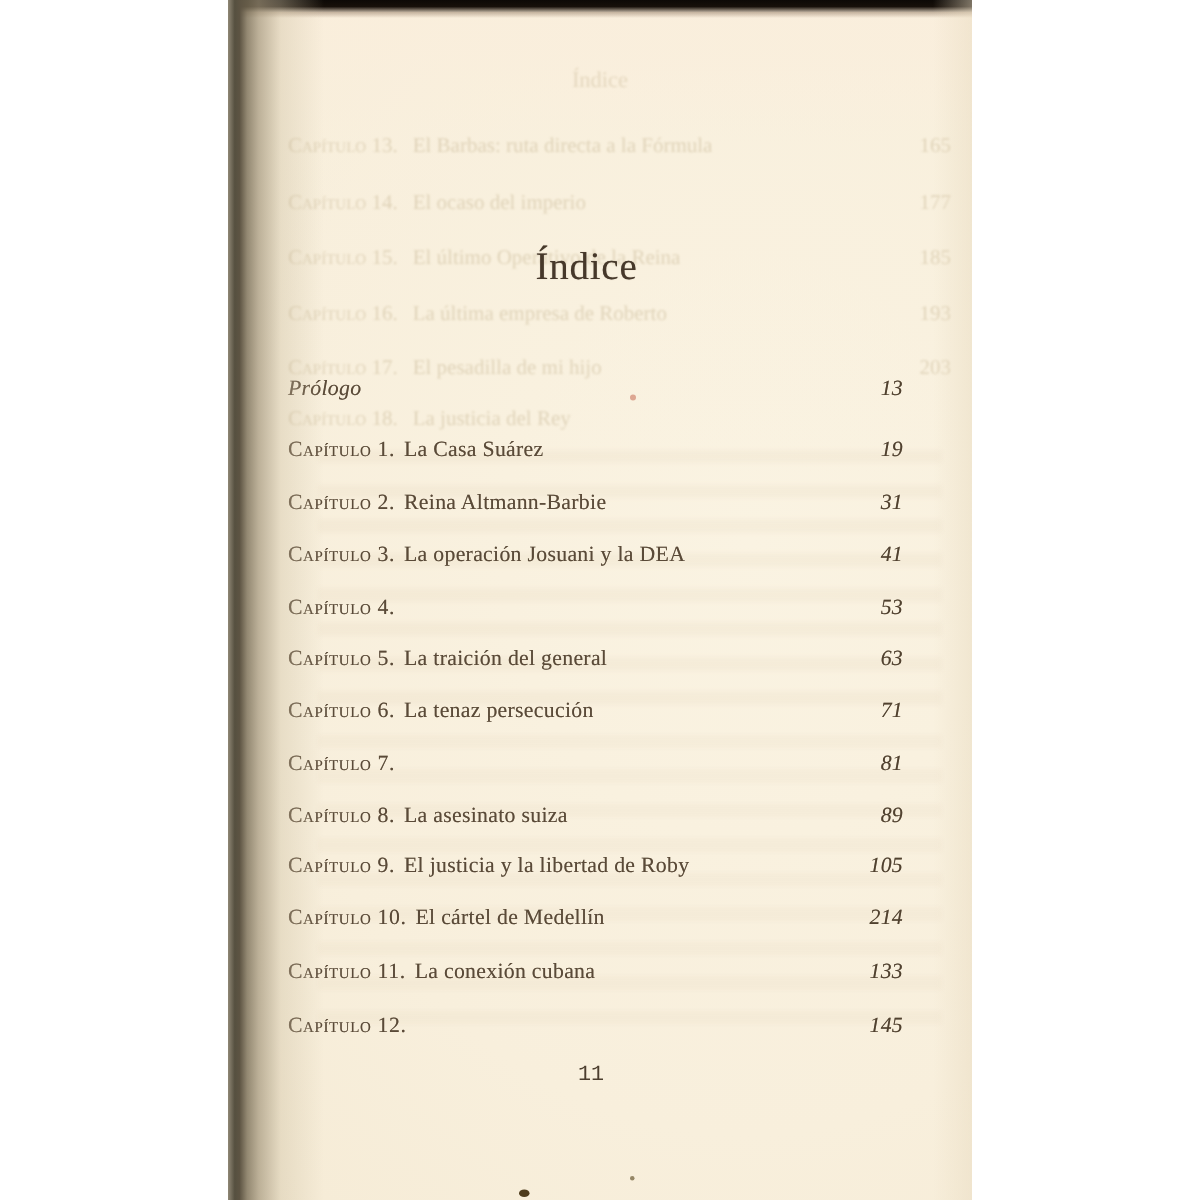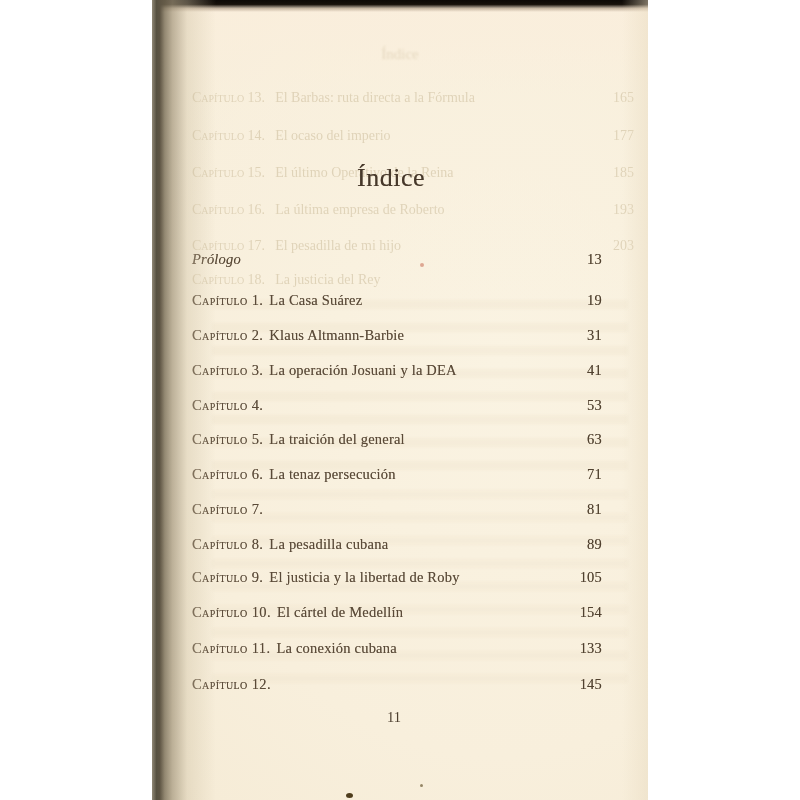"13" .pg { font-style: none -> italic }
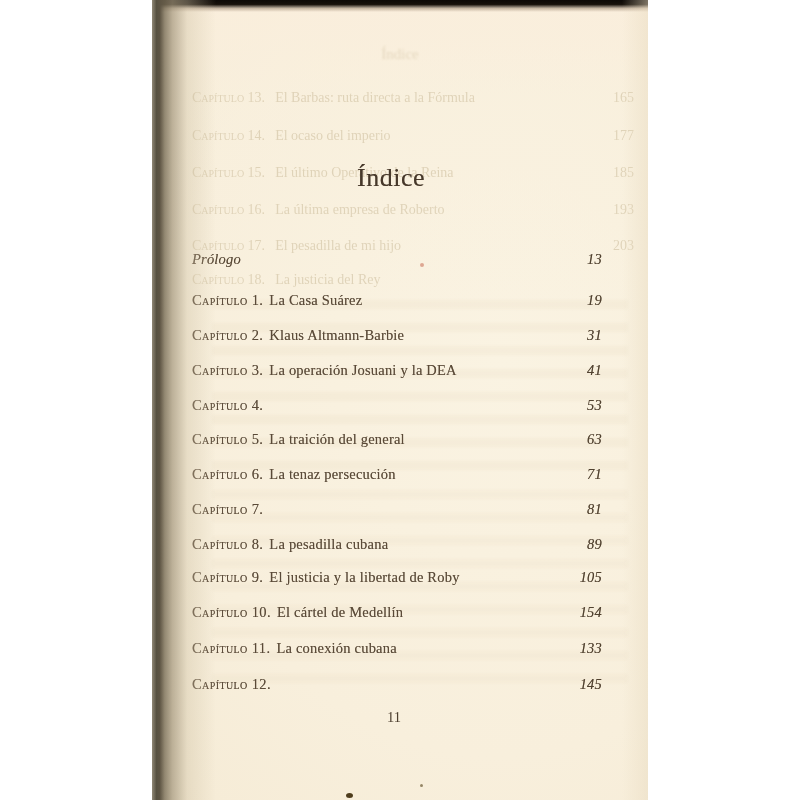"Klaus Altmann-Barbie" span.ch-title { text: Klaus -> Reina }
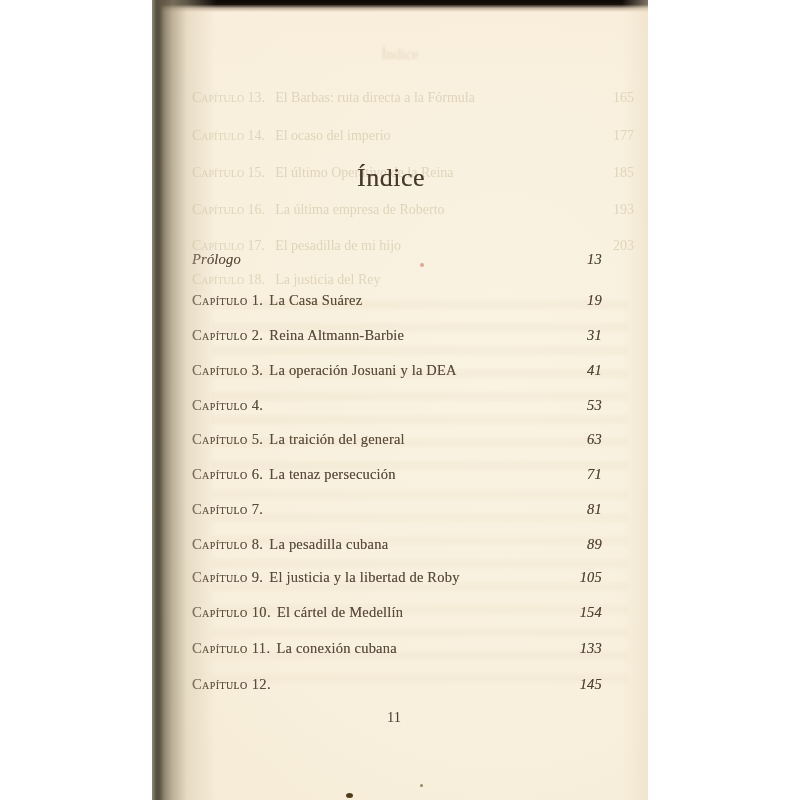"La pesadilla cubana" span.ch-title { text: pesadilla cubana -> asesinato suiza }
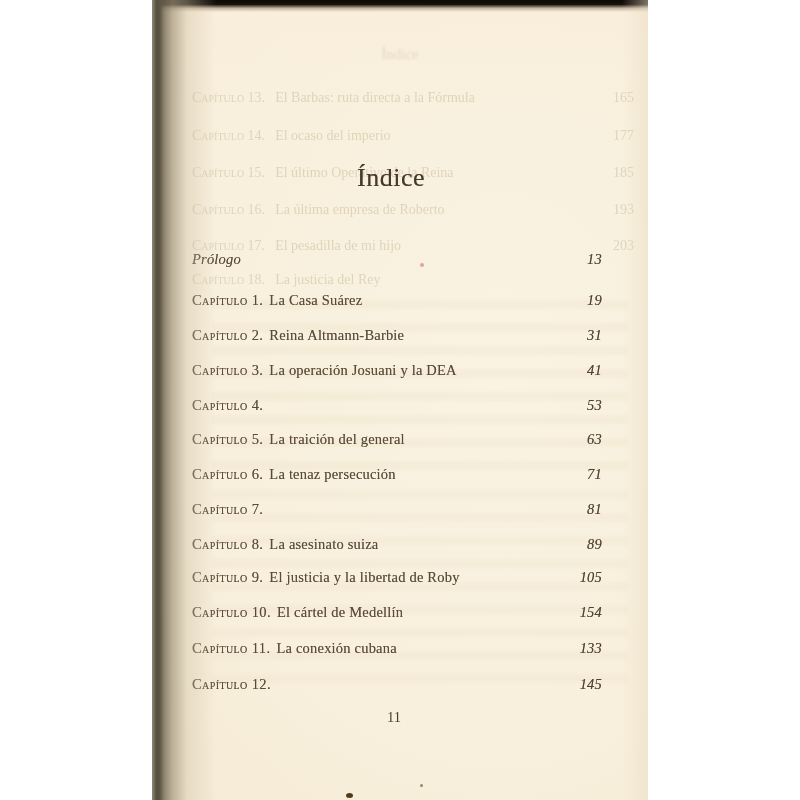"154" span.pg { text: 154 -> 214 }
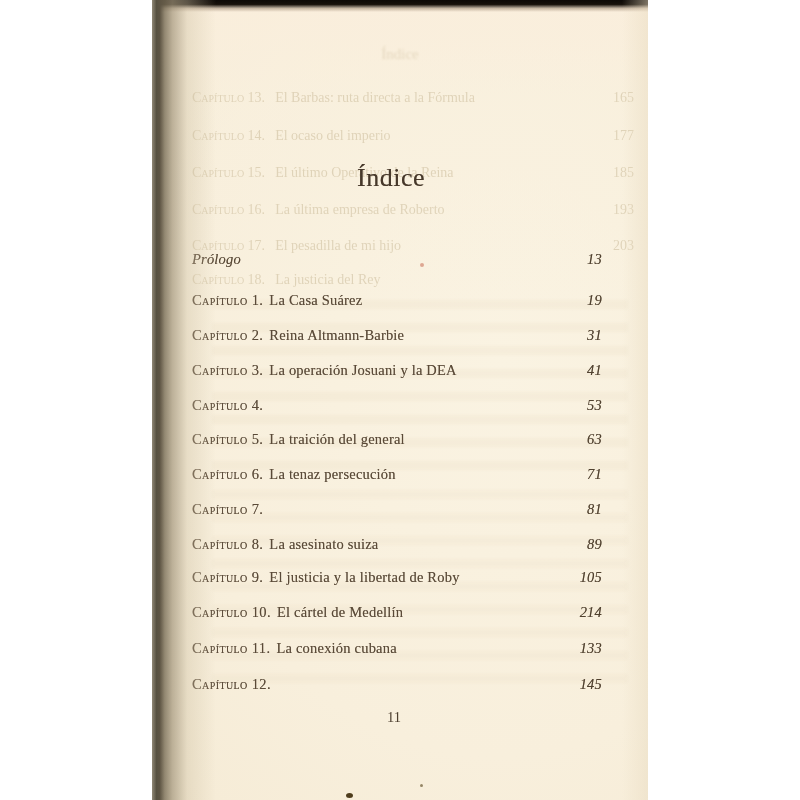"11" .folio { font-family: none -> Liberation Mono, monospace }
